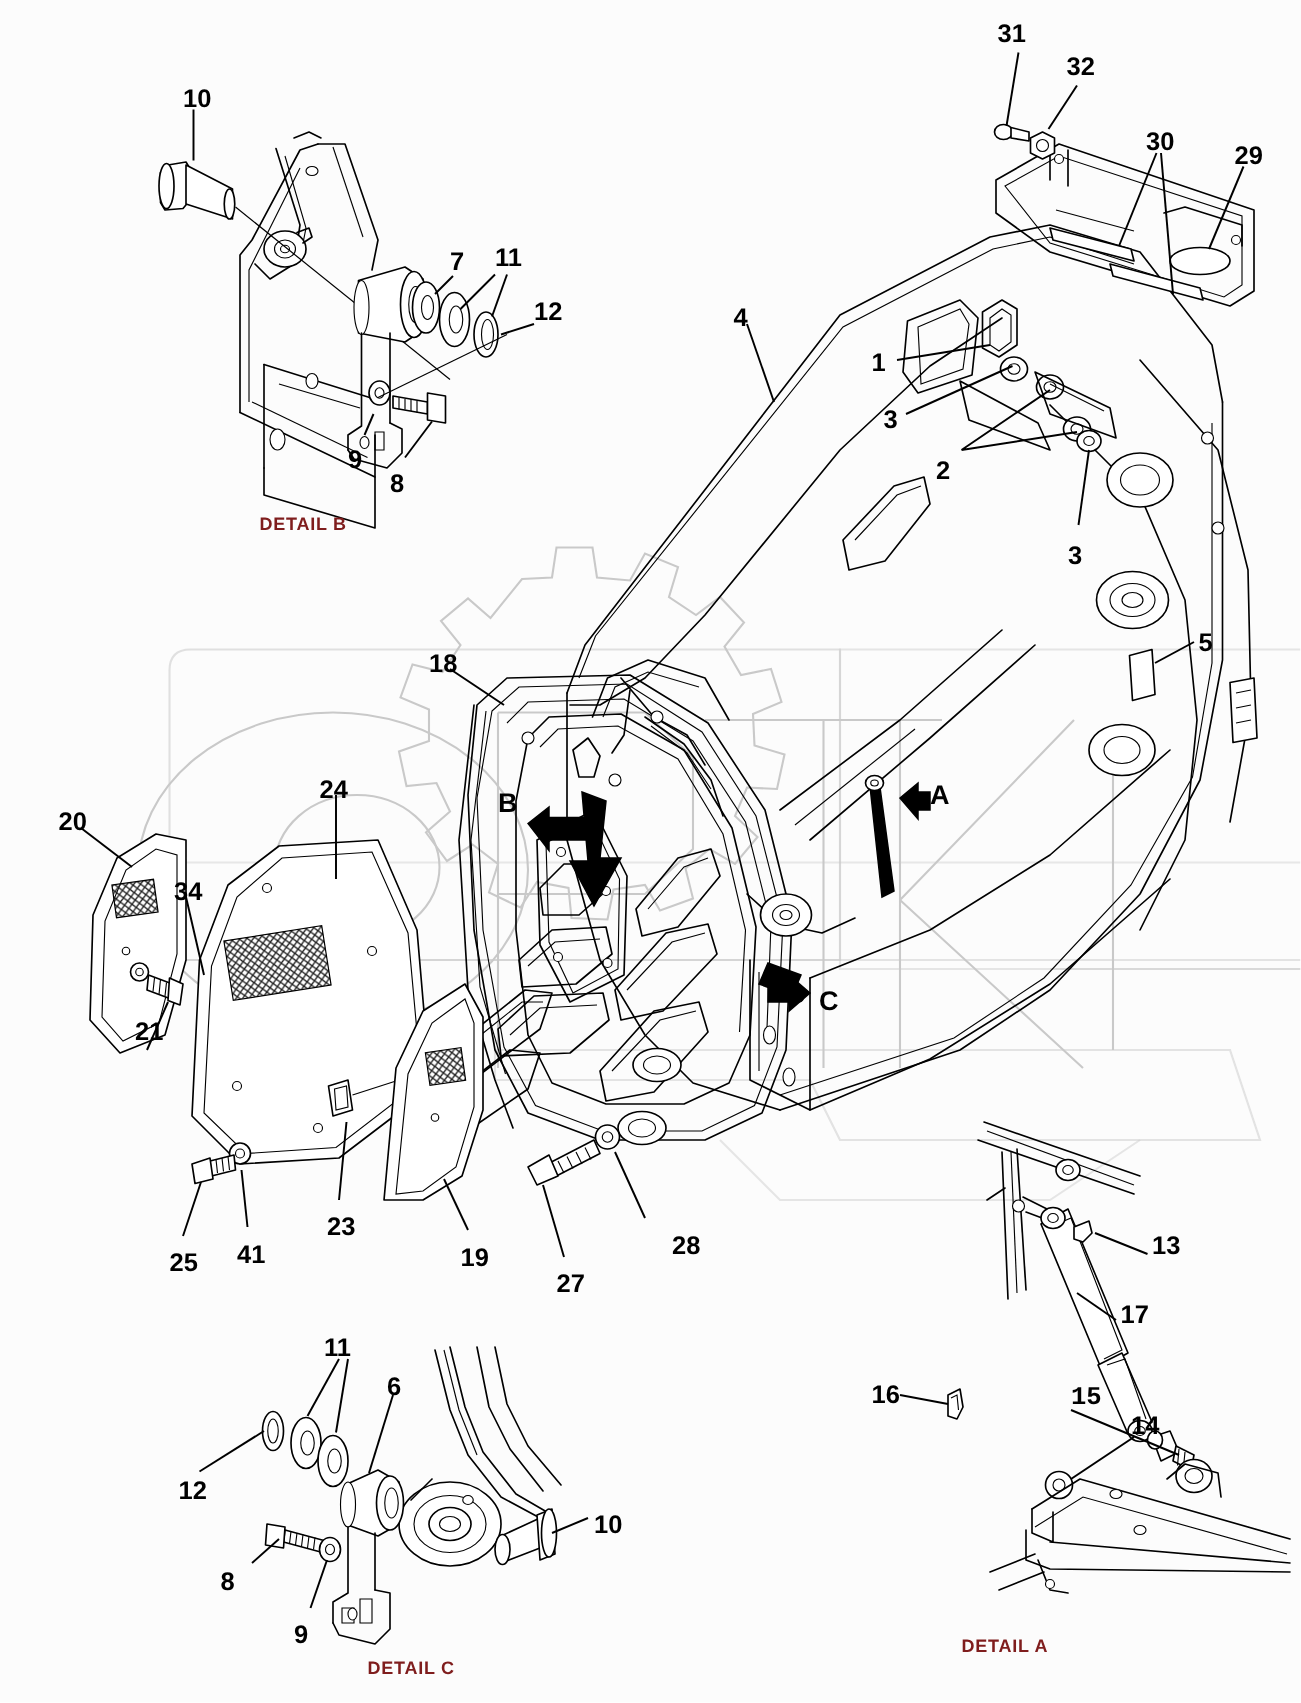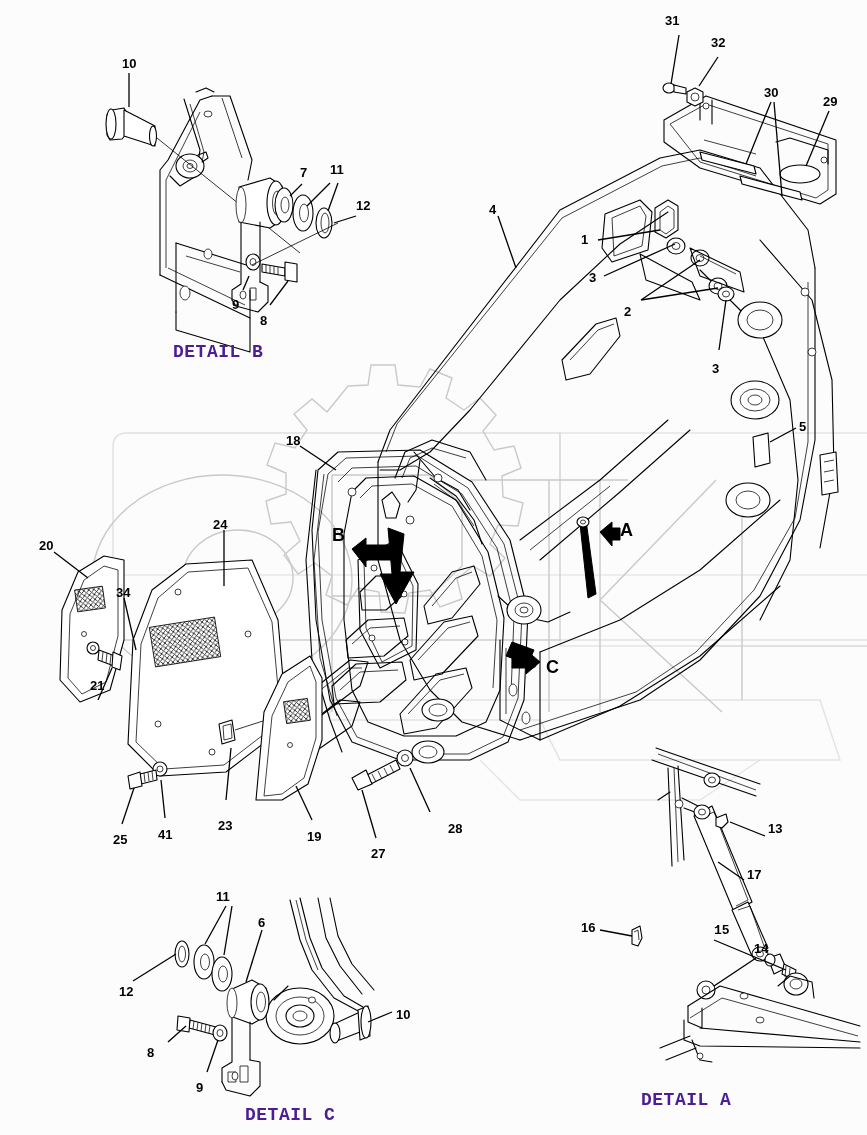"31" .num { font-size: 13px -> 17px }
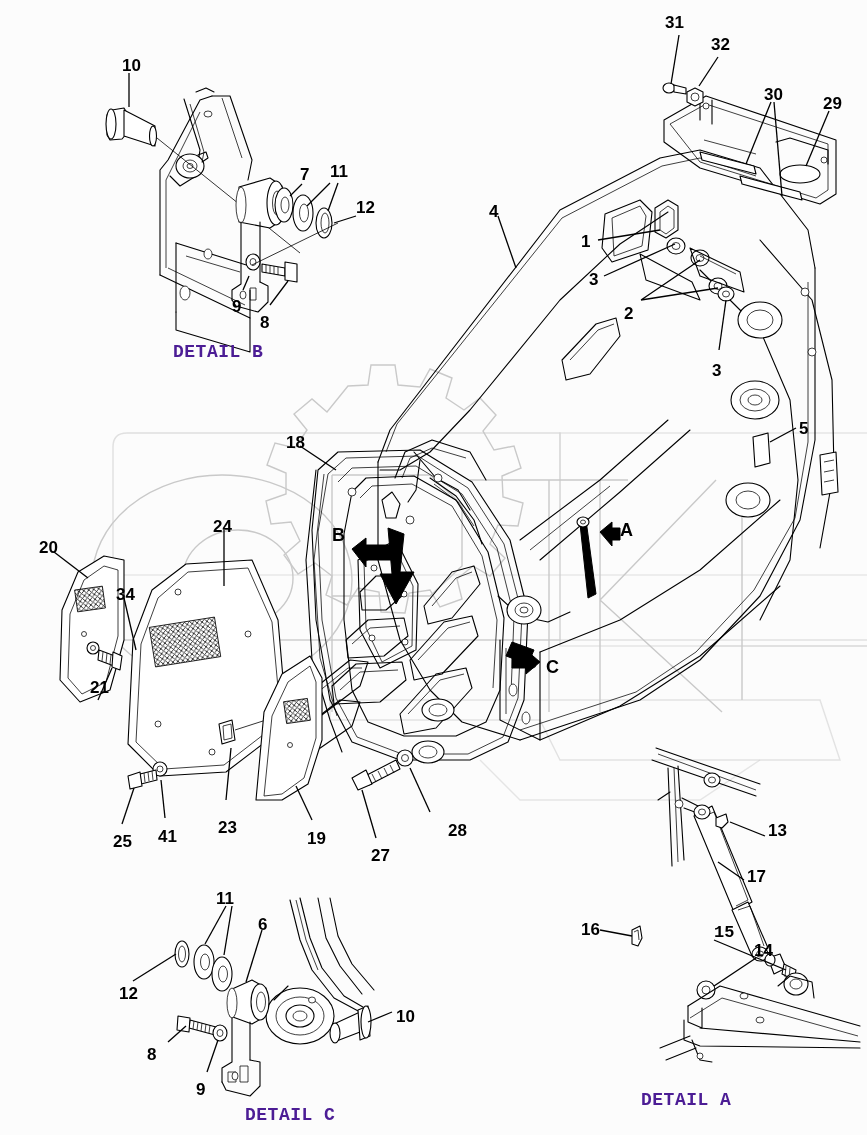"DETAIL B" .dtl { color: #4c1d95 -> #7f1d1d; font-family: Liberation Mono, monospace -> Liberation Sans, sans-serif; font-size: 18px -> 12px }
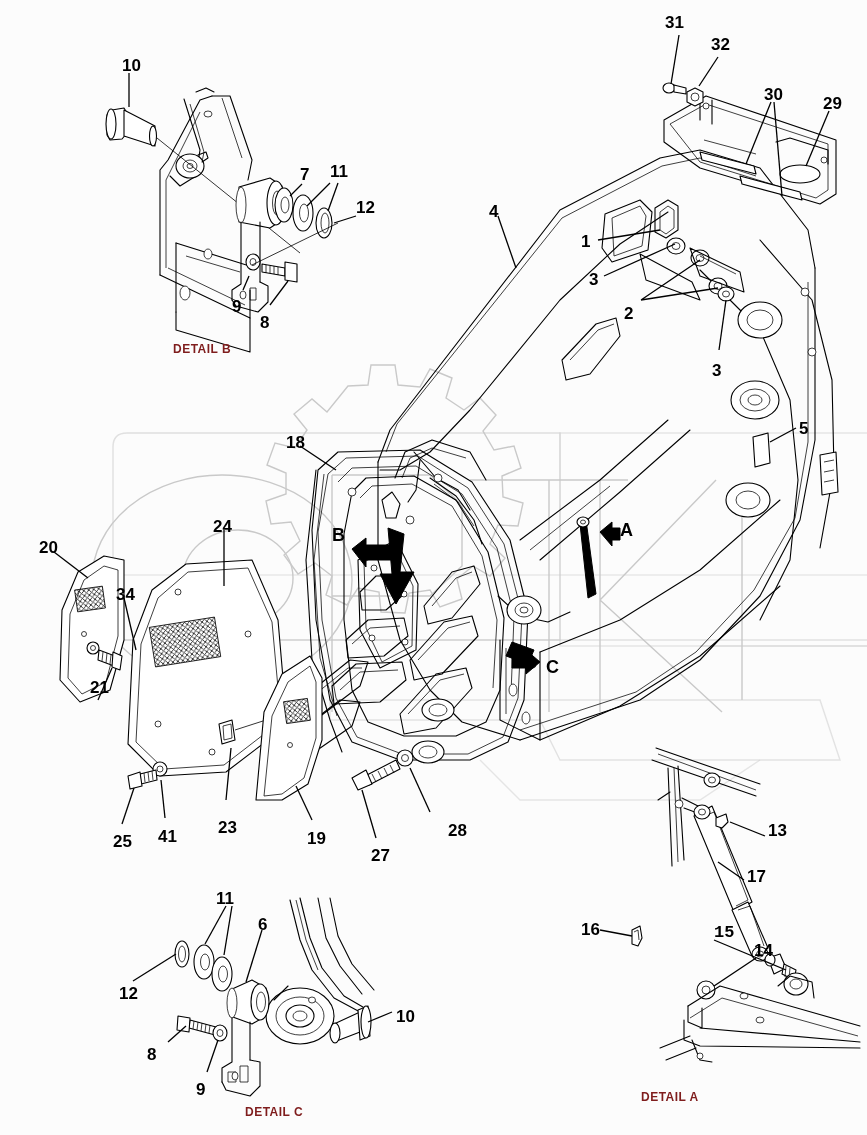"23" span.num { margin-top: 10px -> none }
